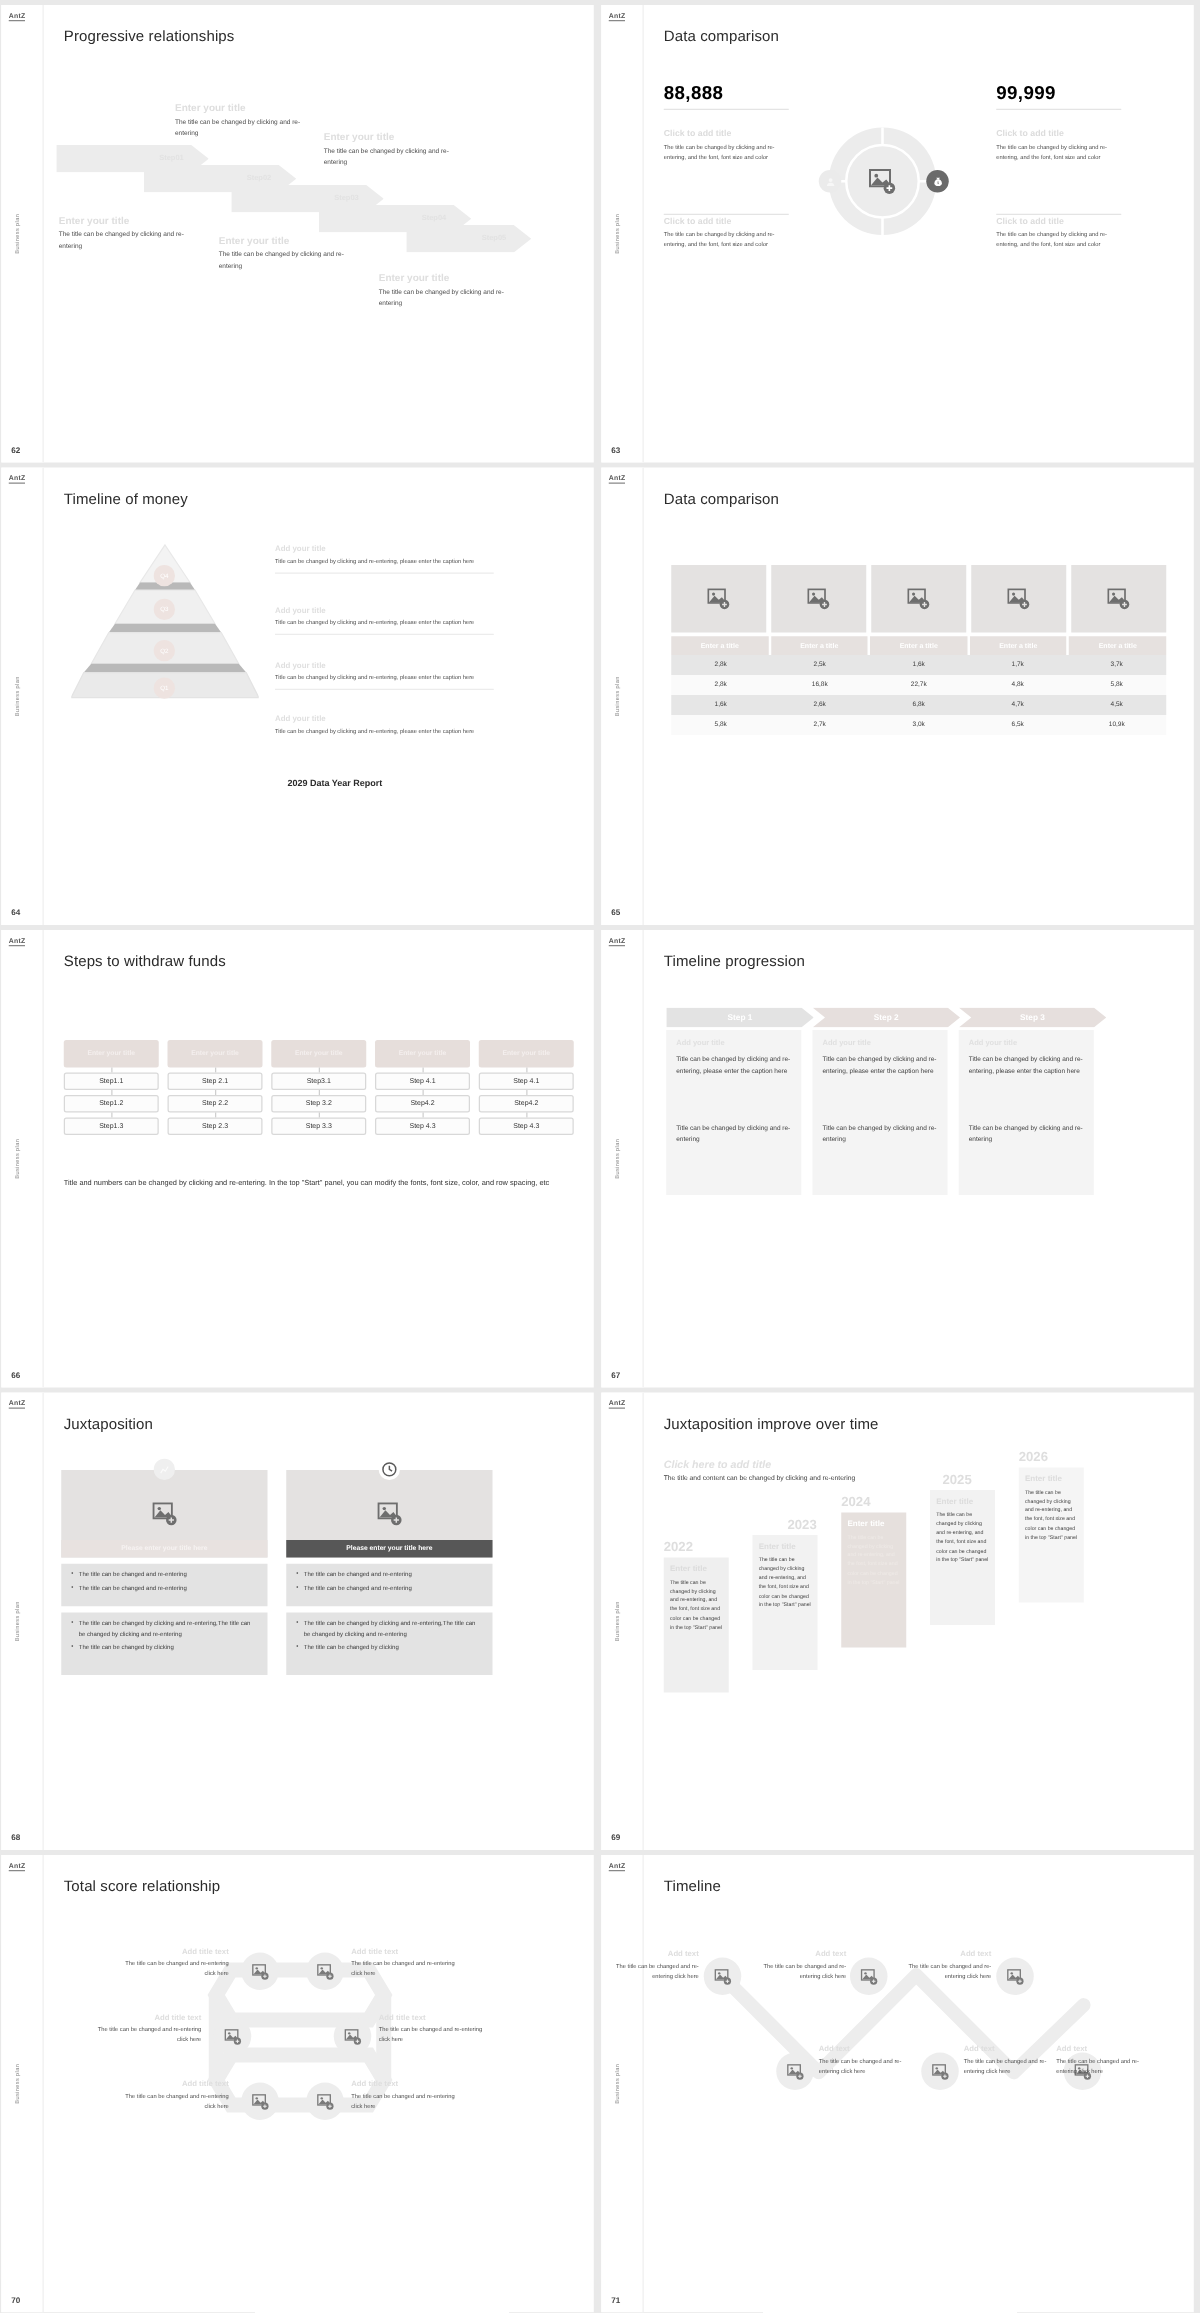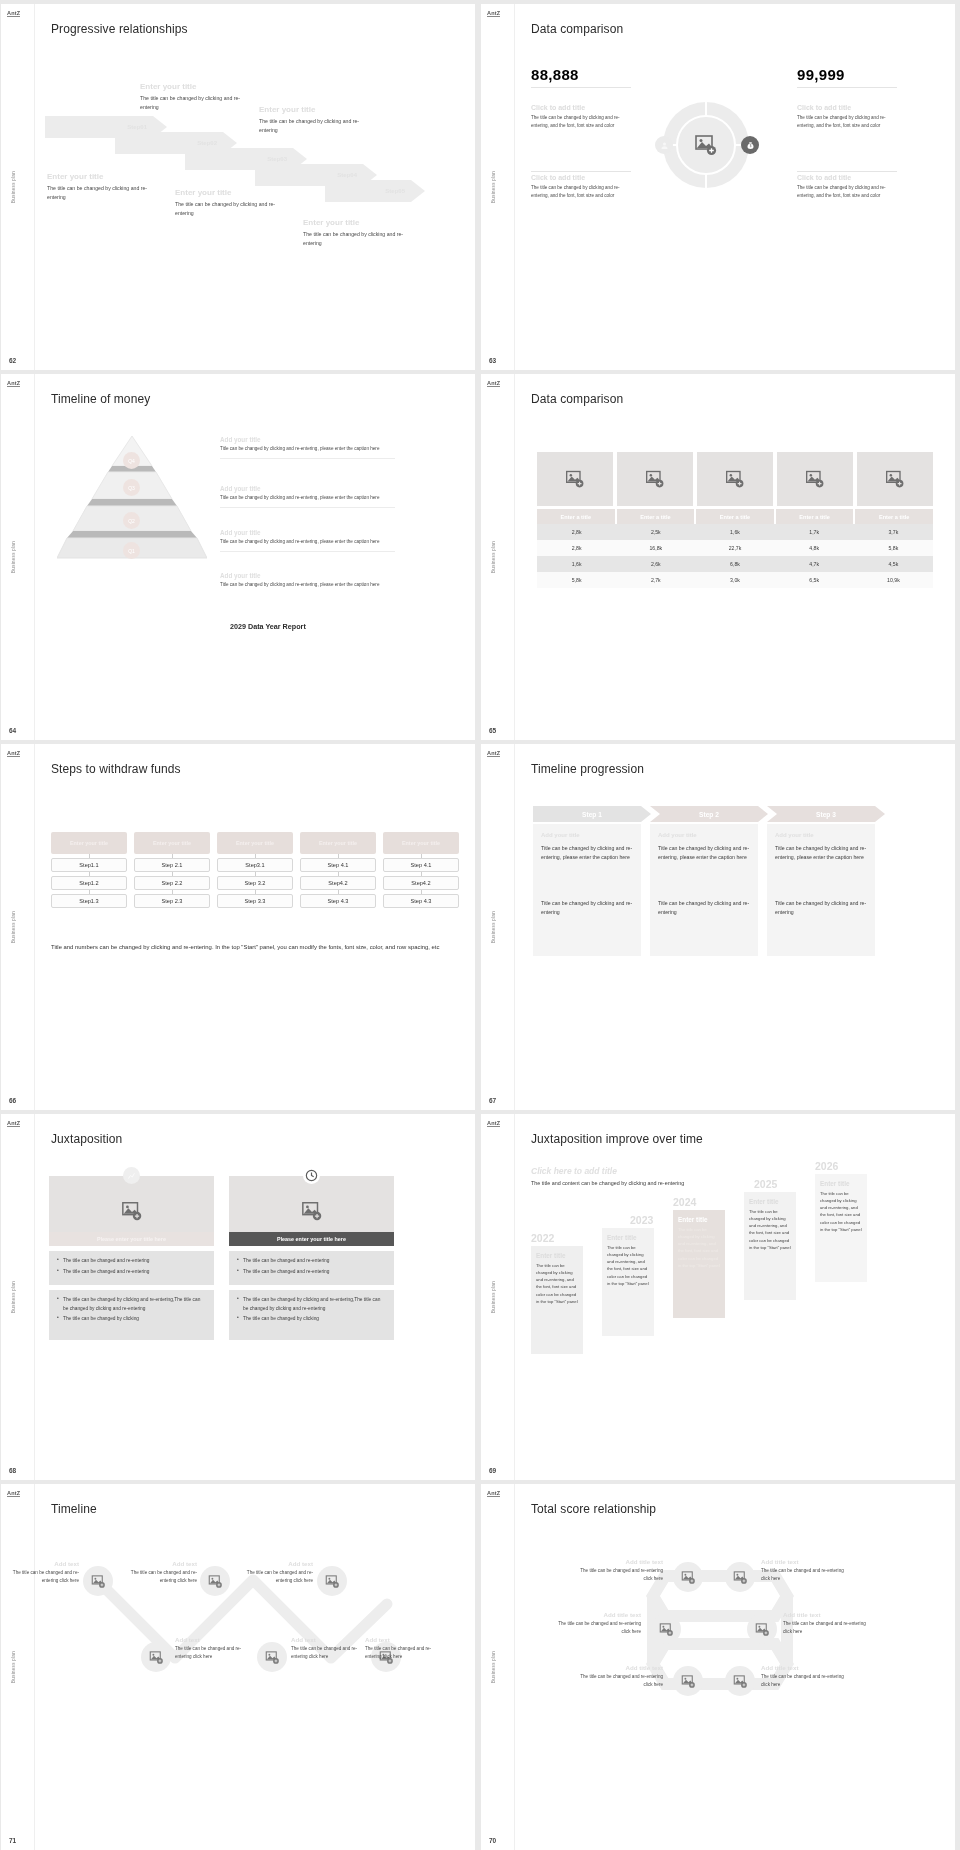"Timeline" div.slide-cell { order: before "Total score relationship" -> after "Total score relationship" }
